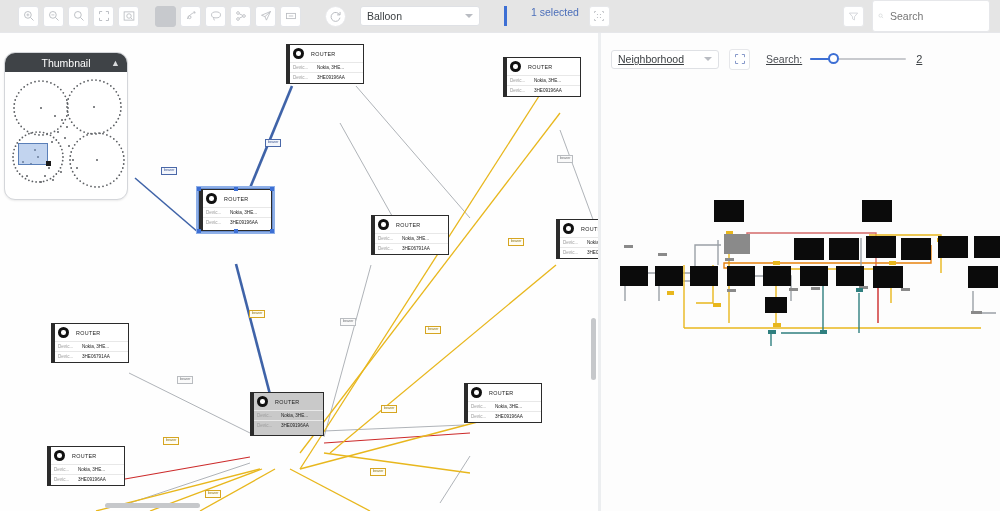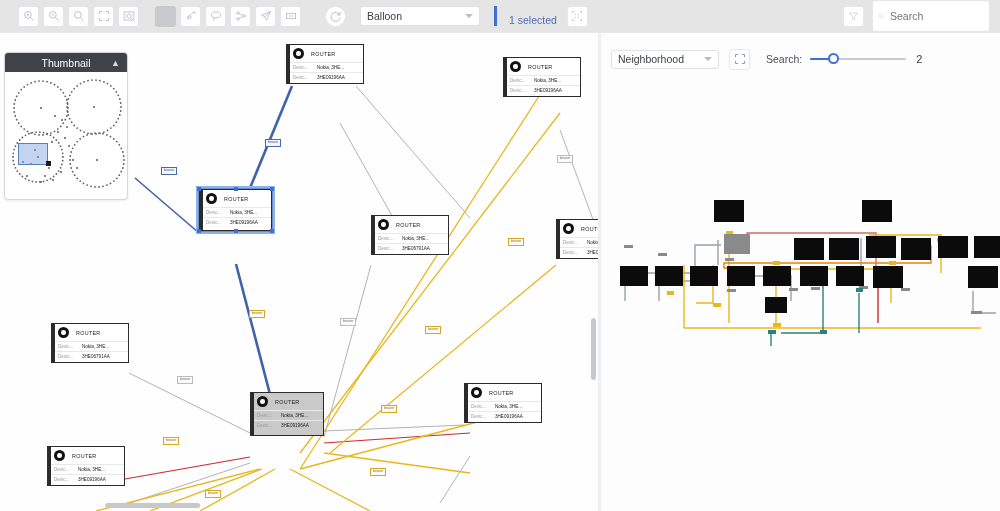"1 selected" .sel-badge { align-items: flex-end -> flex-start; margin-left: 14px -> 24px; padding-left: 12px -> 24px }
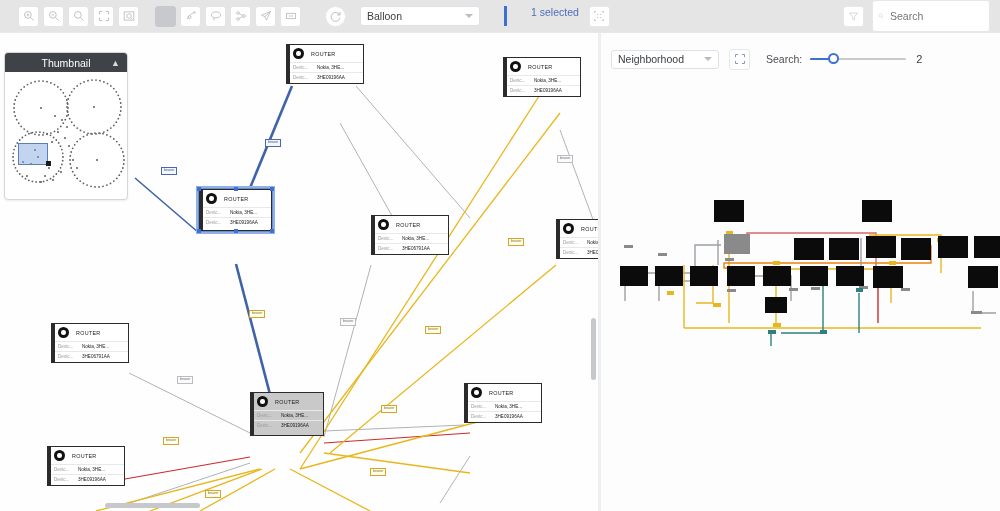"Thumbnail" .thumb { border-radius: 4px -> 11px }
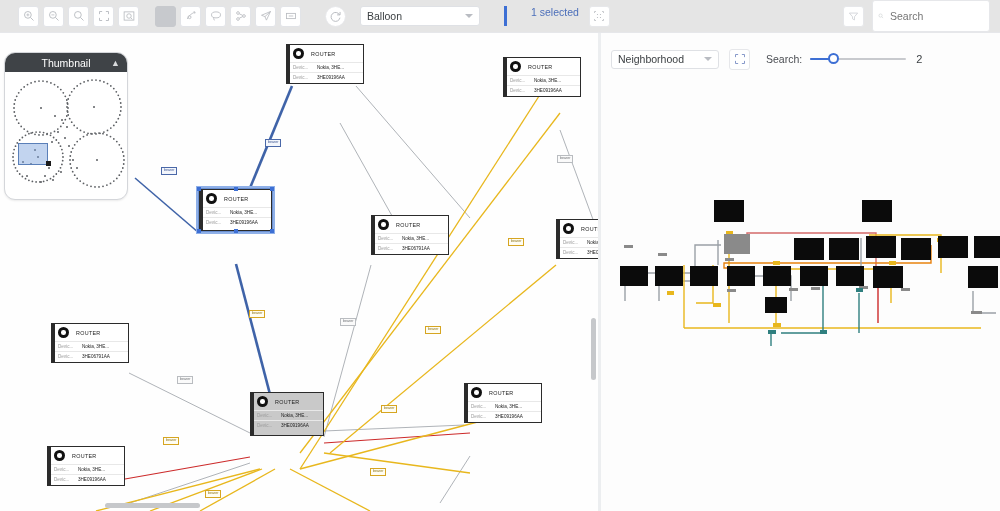"Neighborhood" .right-toolbar { text-decoration: none -> underline }
